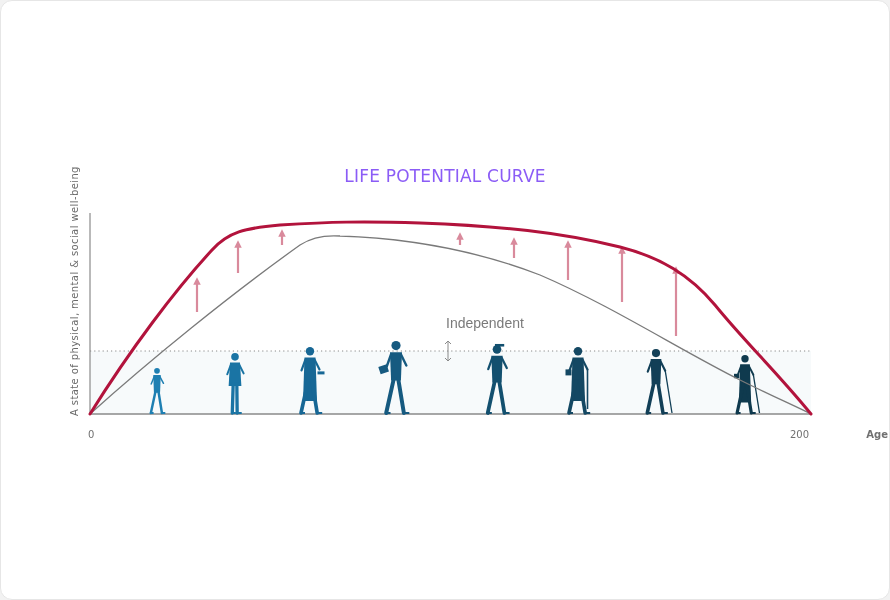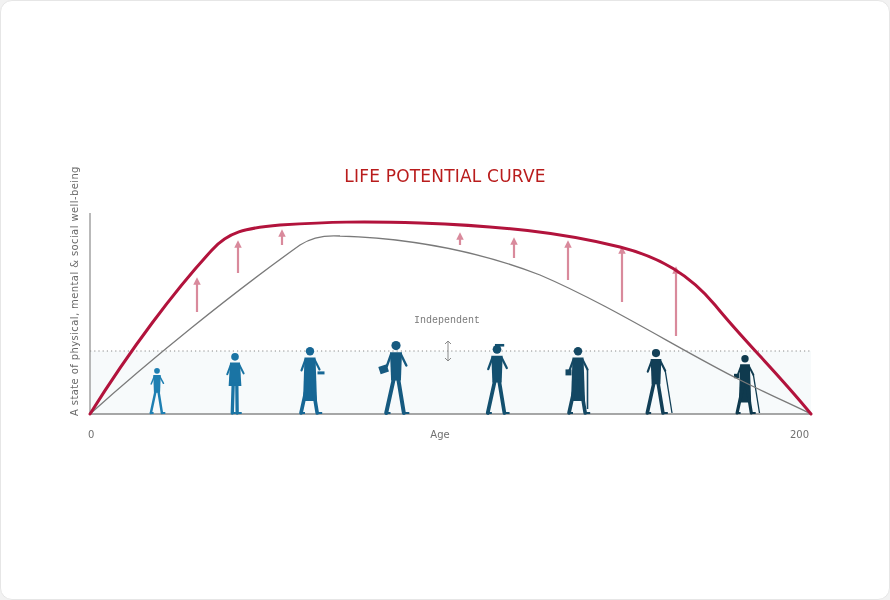"LIFE POTENTIAL CURVE" .title { color: #b91c1c -> #8b5cf6 }
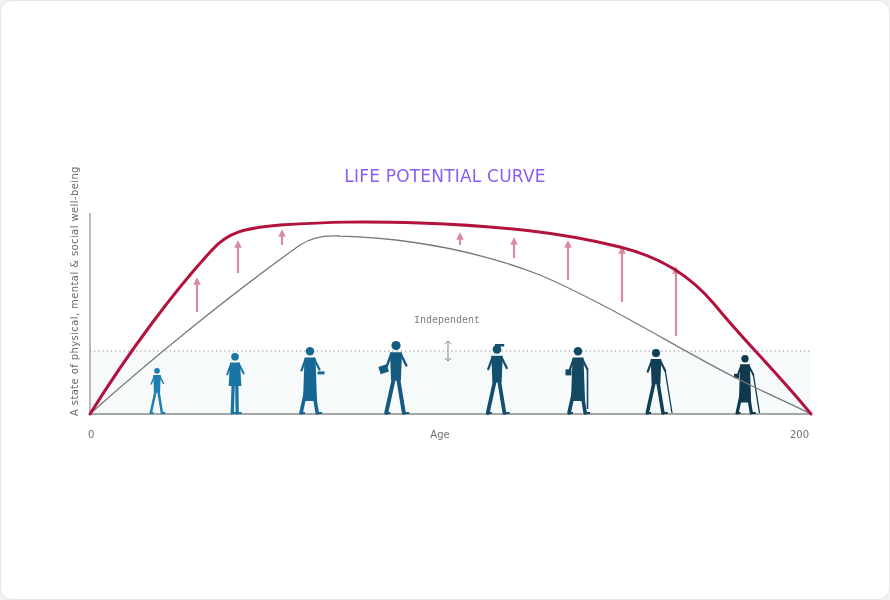"Independent" .zone-label { font-family: Liberation Mono, monospace -> Liberation Sans, sans-serif; font-size: 10px -> 14px; margin-left: none -> 32px }
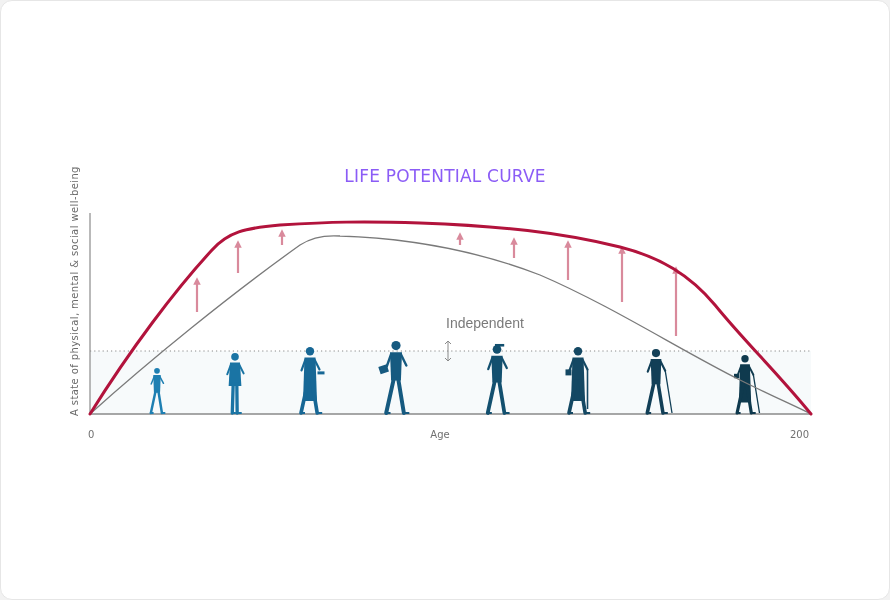"Age" .xlabel { font-weight: none -> bold; left: 0 -> 8px; text-align: center -> right }
